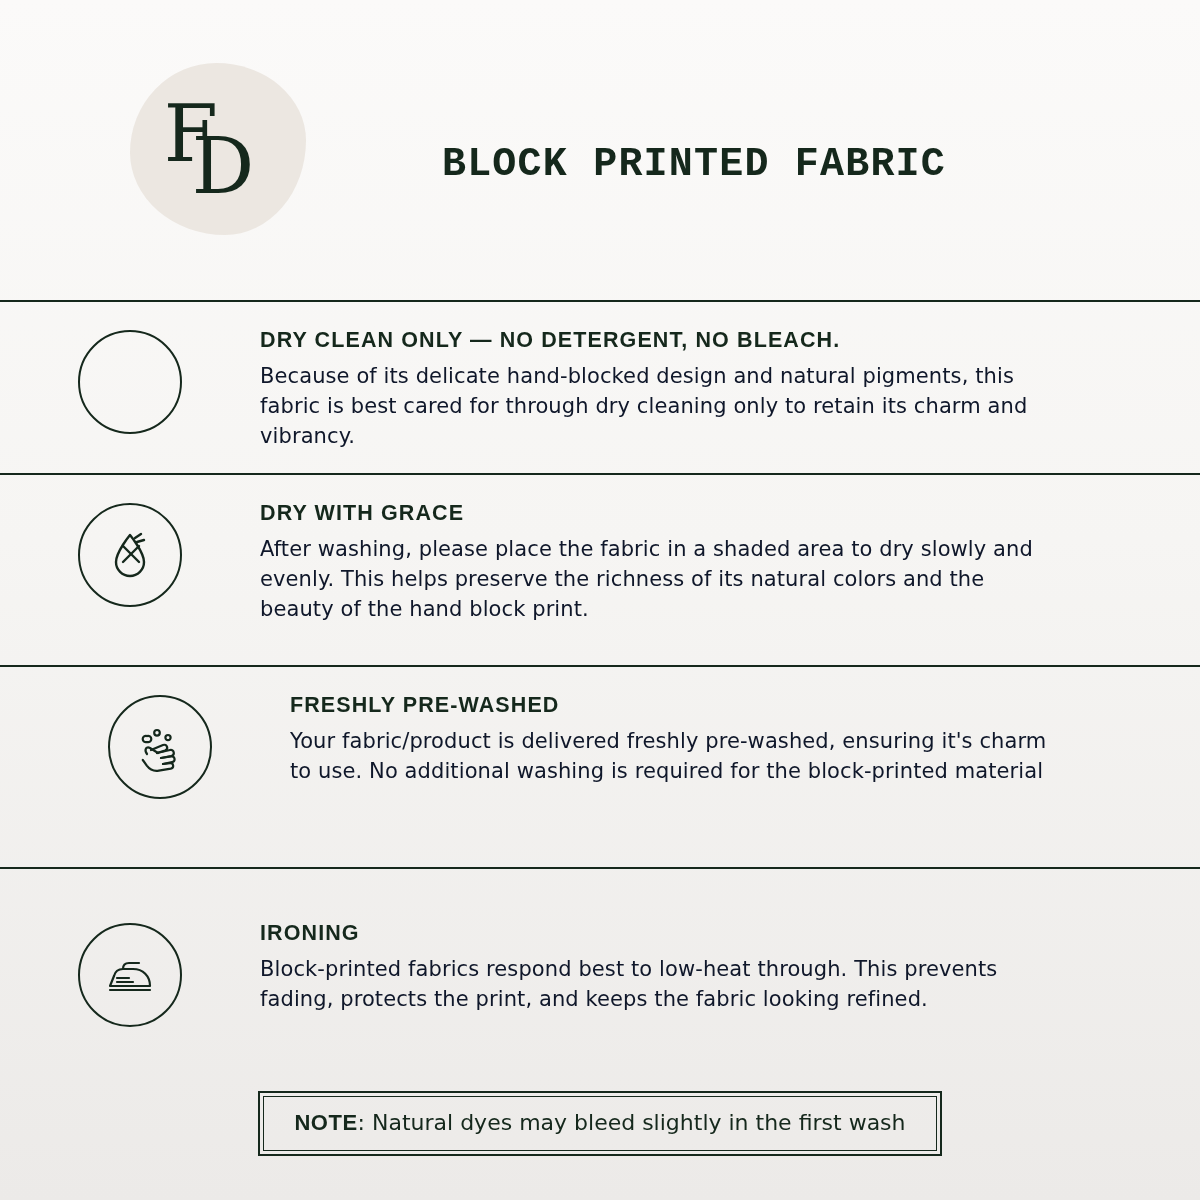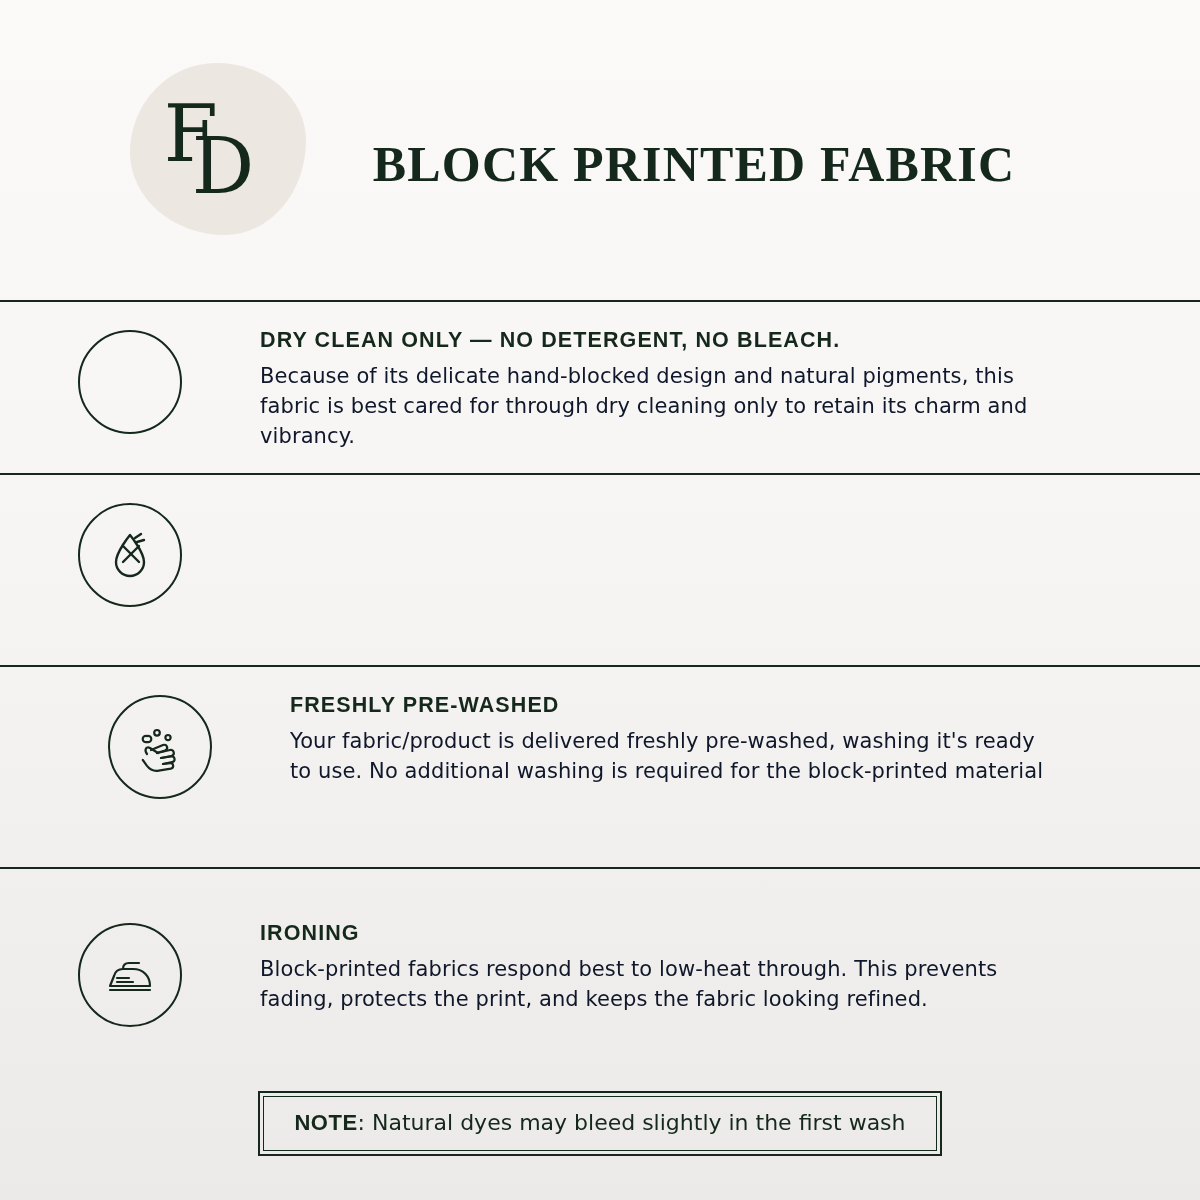"BLOCK PRINTED FABRIC" .title-line2 { font-family: Liberation Serif, serif -> Liberation Mono, monospace; font-size: 50px -> 40px }
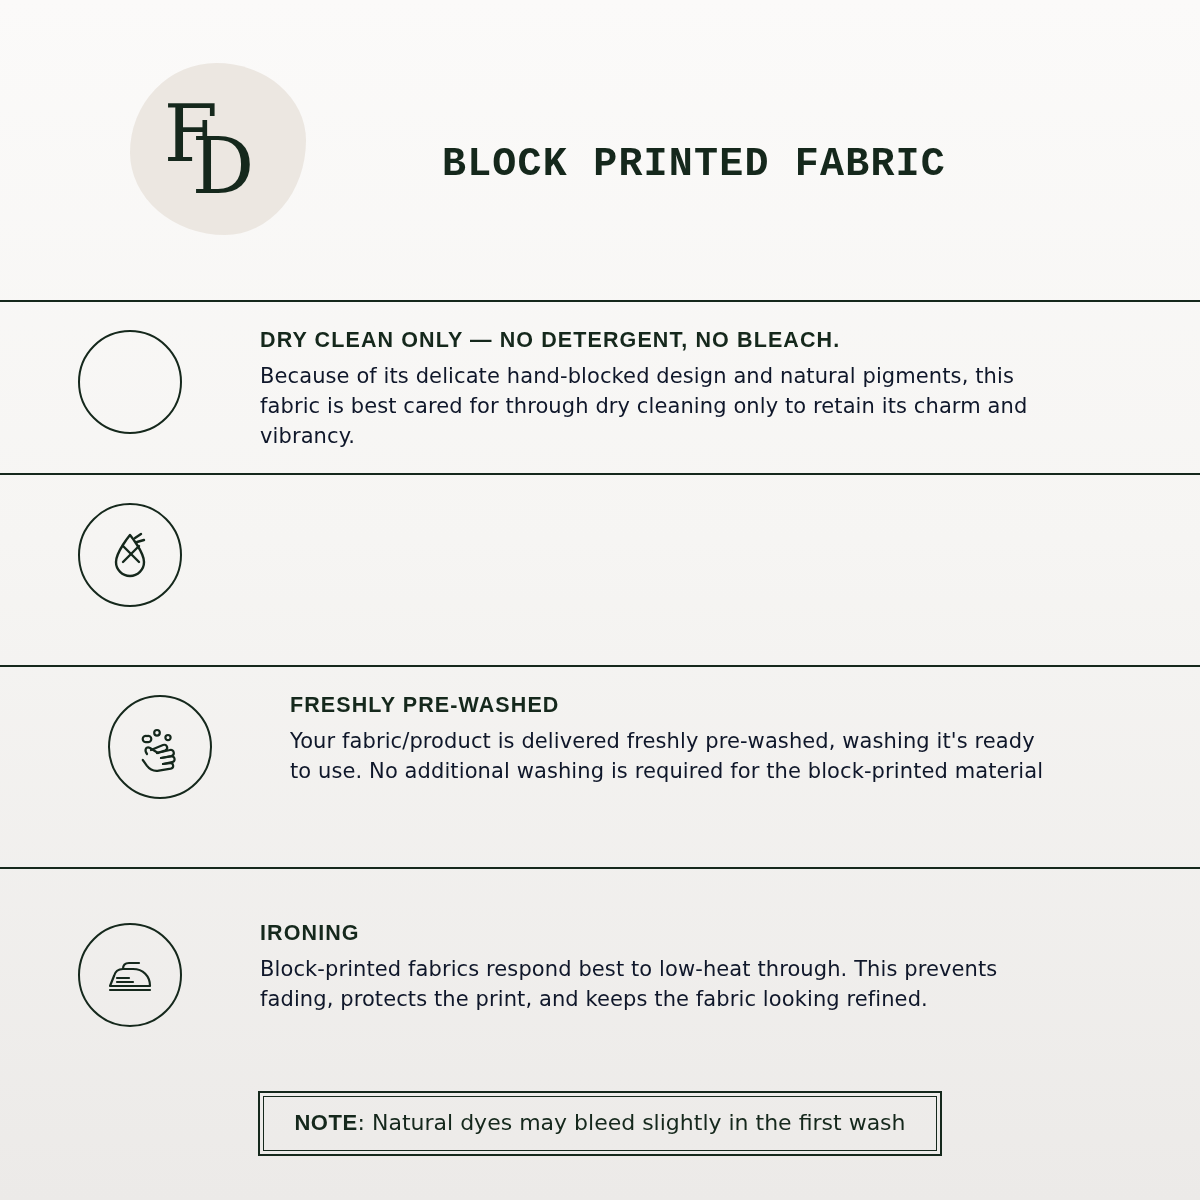"DRY WITH GRACE" div.row-title { html: none -> <div>DRY WITH GRACE</div> }
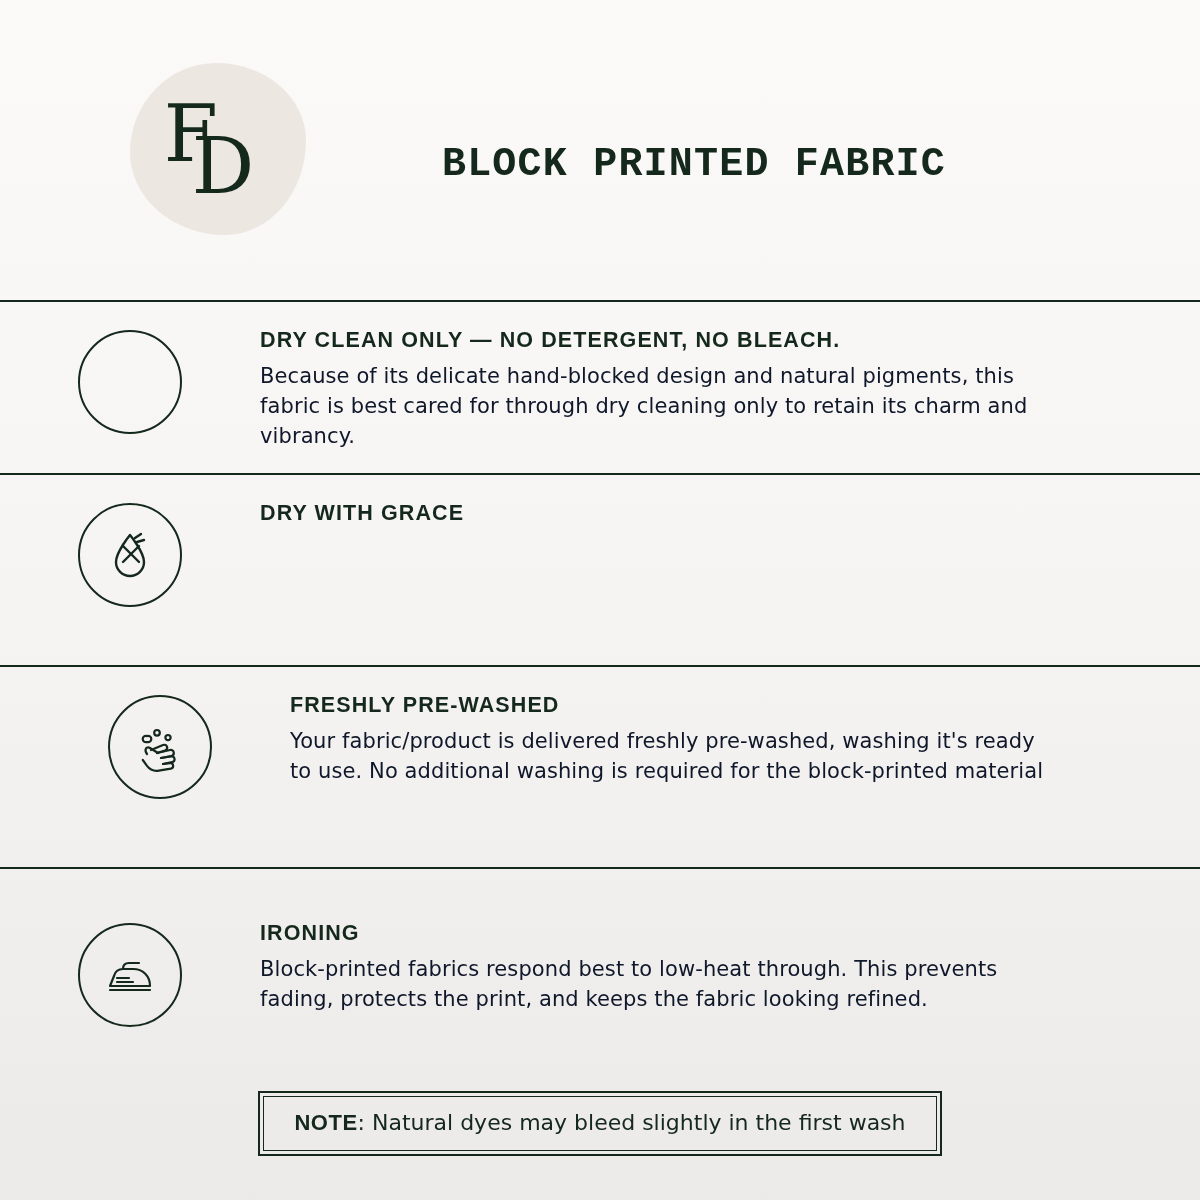"After washing, please place the" div.row-body { html: none -> <div>After washing, please place the fabric in a shaded area to dry slowly and evenly. This helps preserve the richness of its natural colors and the beauty of the hand block print.</div> }
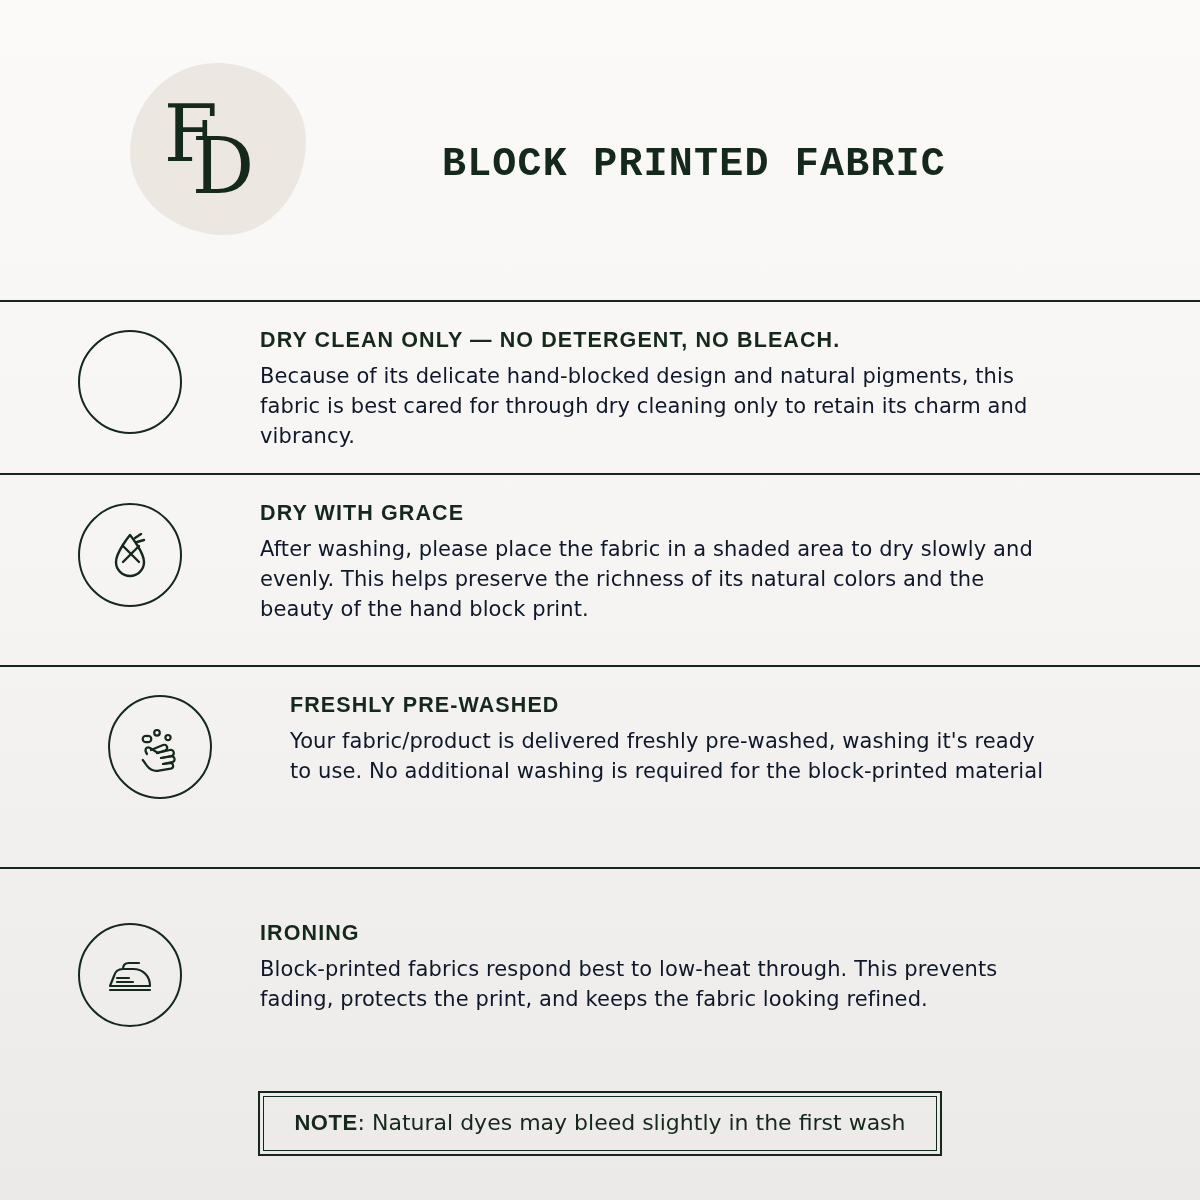"Your fabric/product is delivered freshly" div.row-body { text: washing it's ready -> ensuring it's charm }
